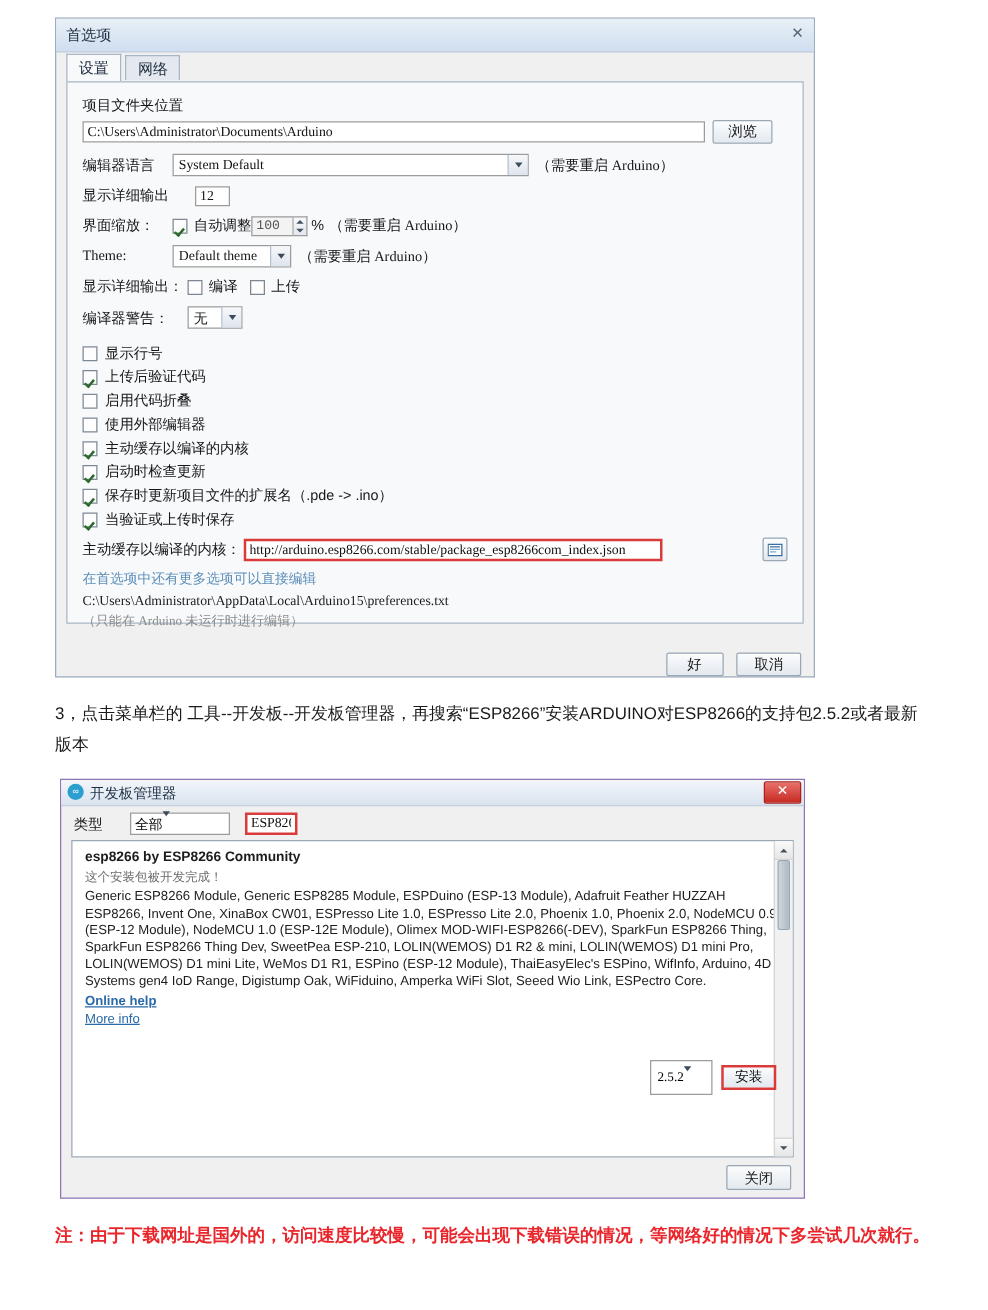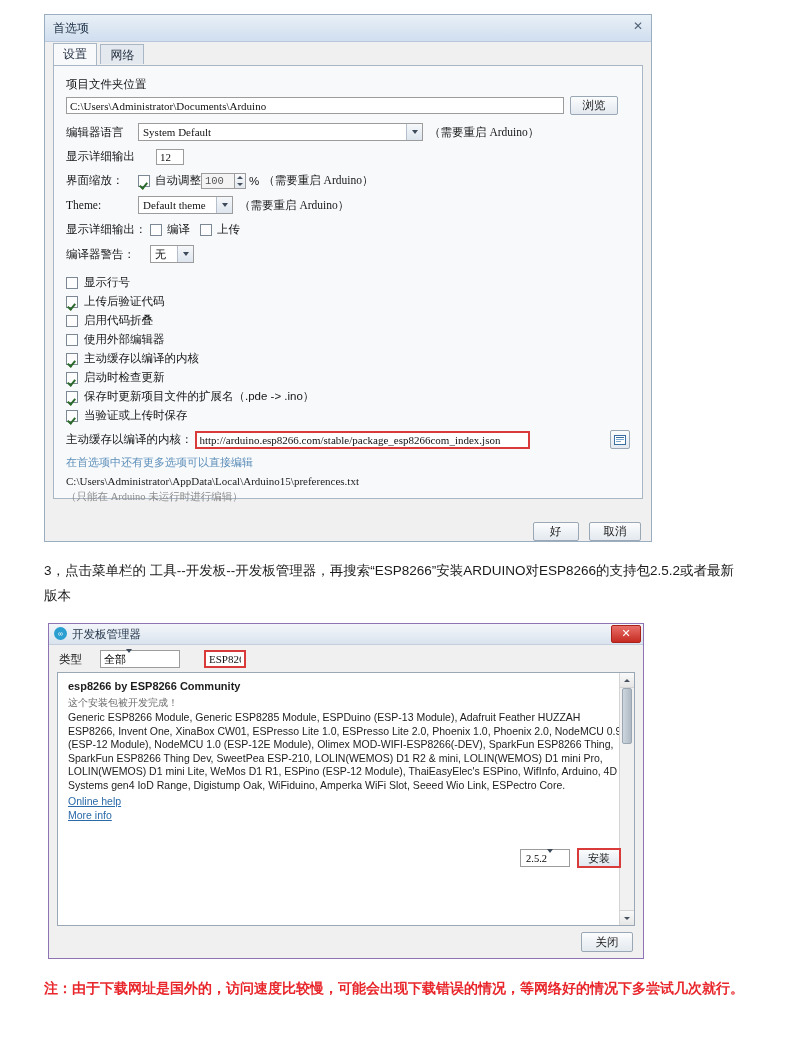"类型" .bm-toolbar { gap: 18px -> 6px }
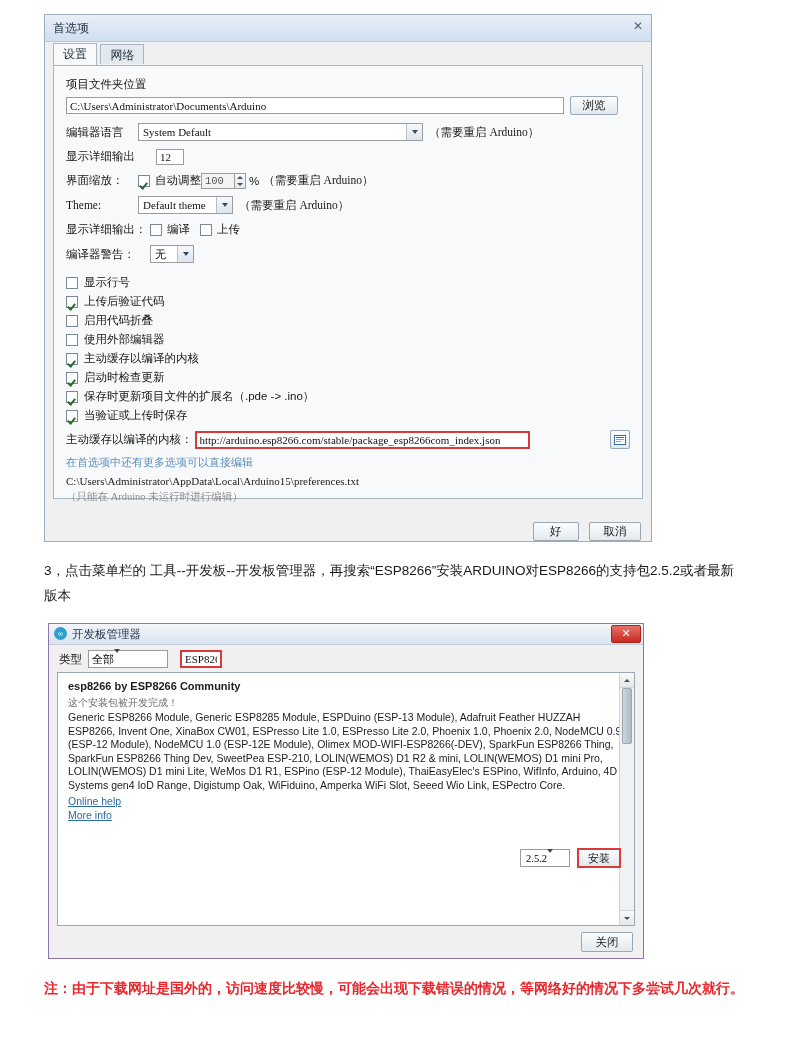"全部" .dotted-combo { margin-left: none -> 16px }
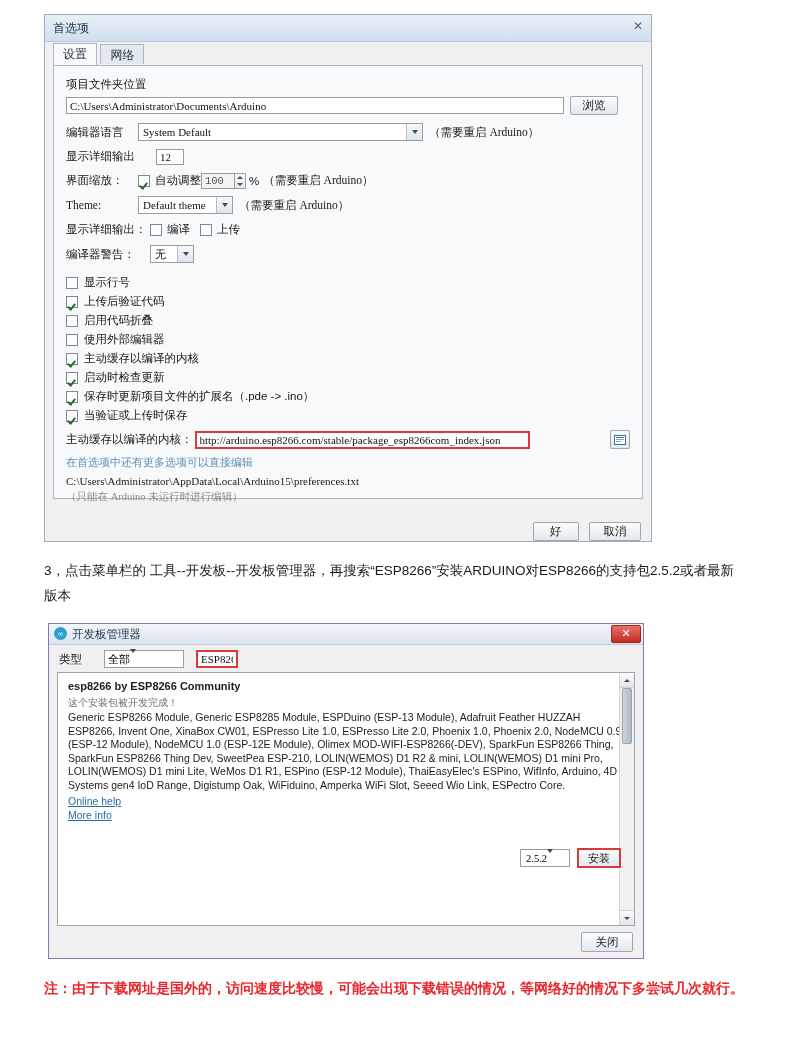"Online help" a.pkg-link { font-weight: none -> bold }
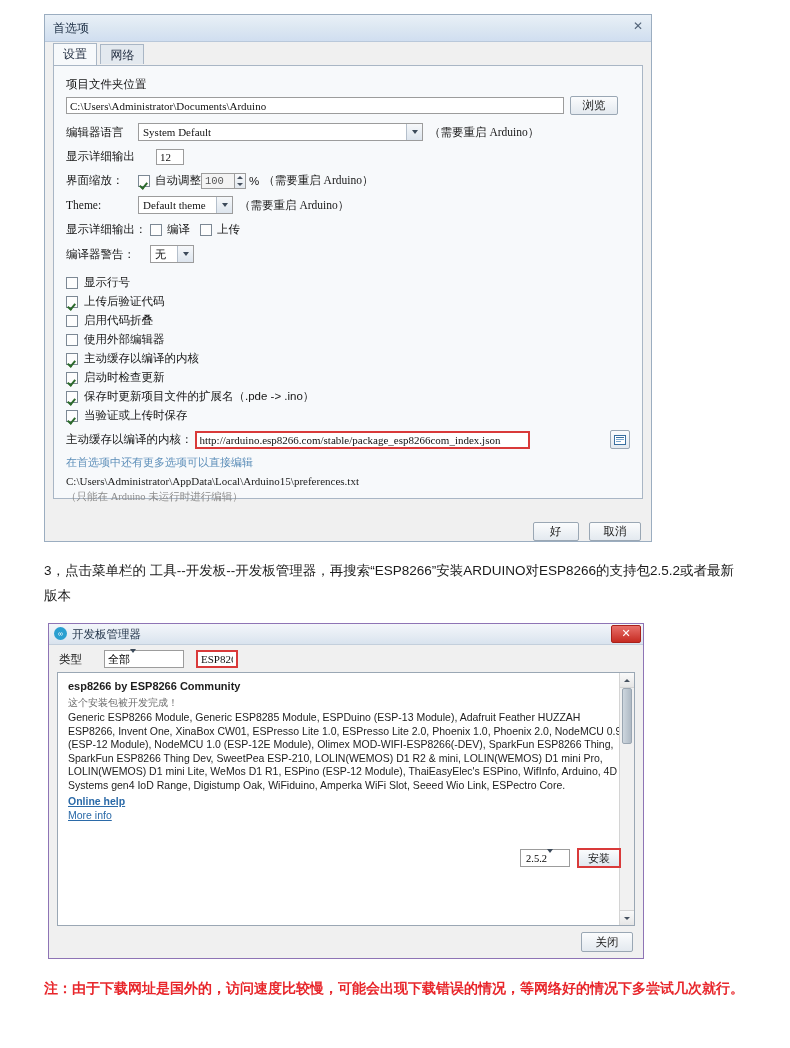"2.5.2" .ver-combo { height: 18px -> 28px }
